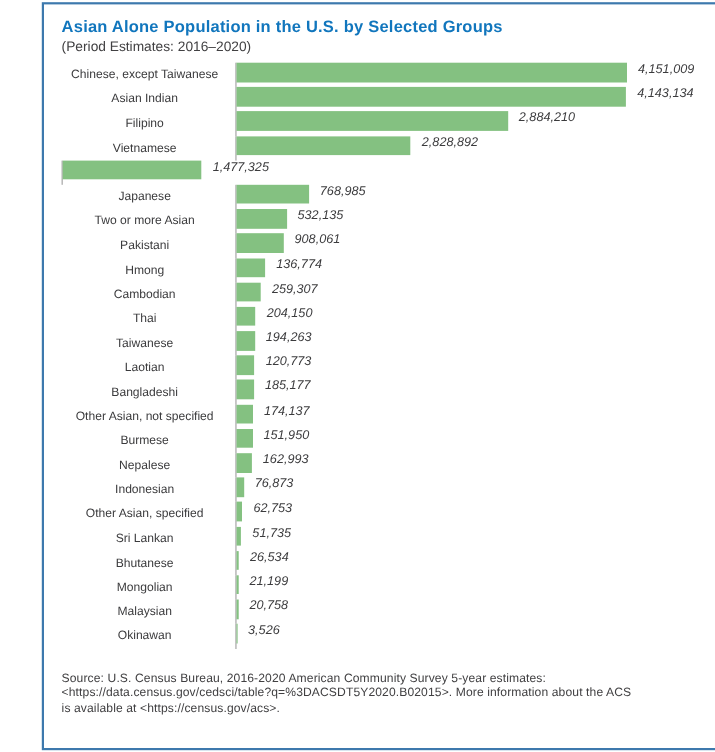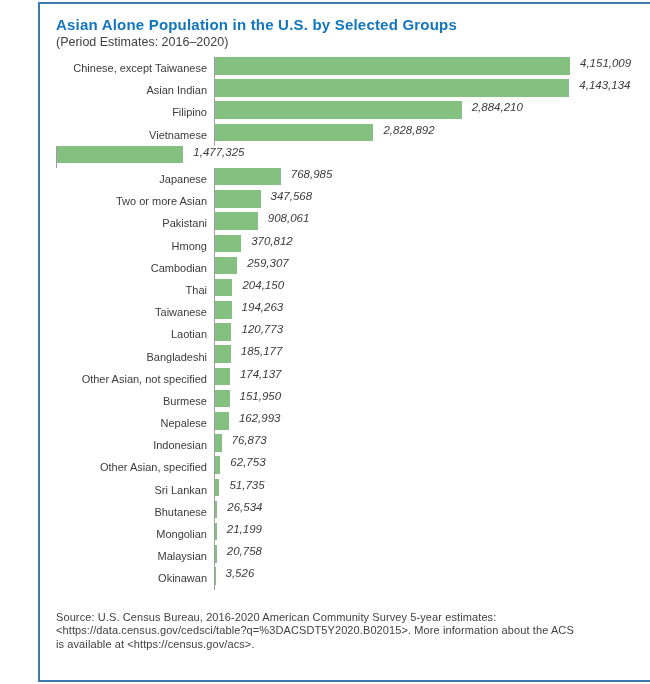"Chinese, except Taiwanese" .cat { text-align: right -> center }
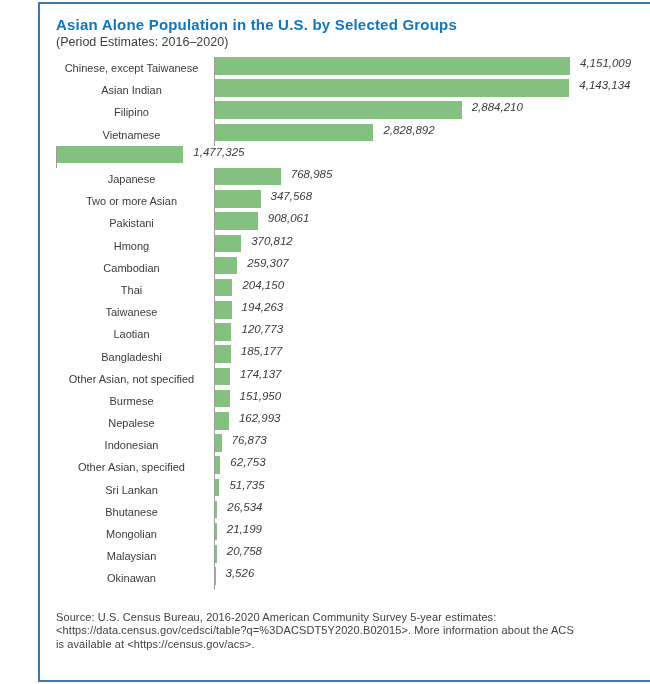"347,568" div.val { text: 347,568 -> 532,135 }
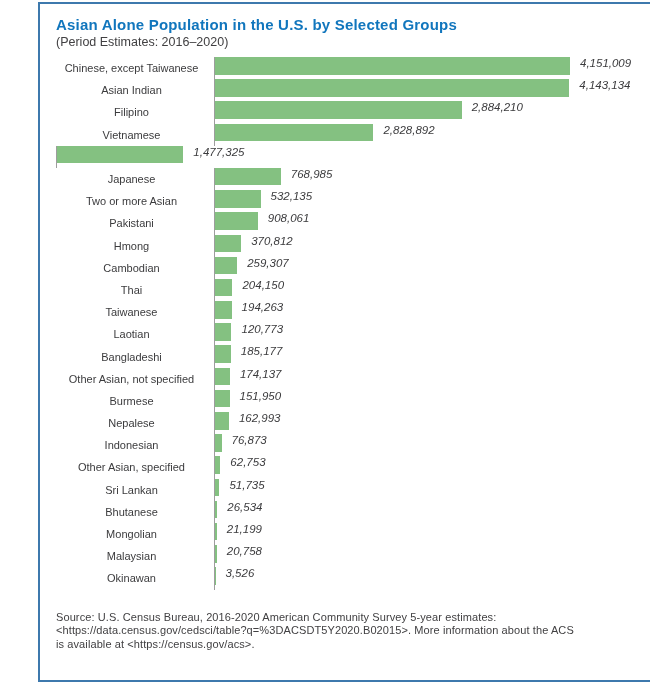"370,812" div.val { text: 370,812 -> 136,774 }
